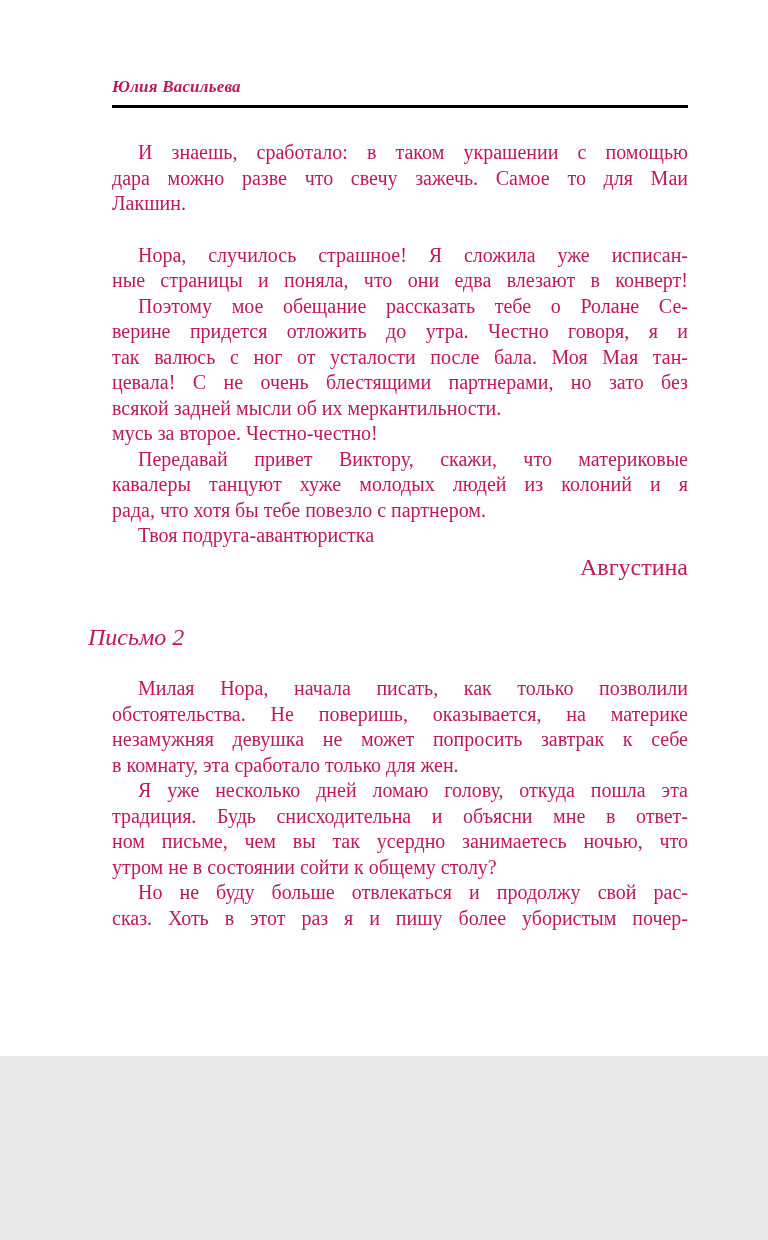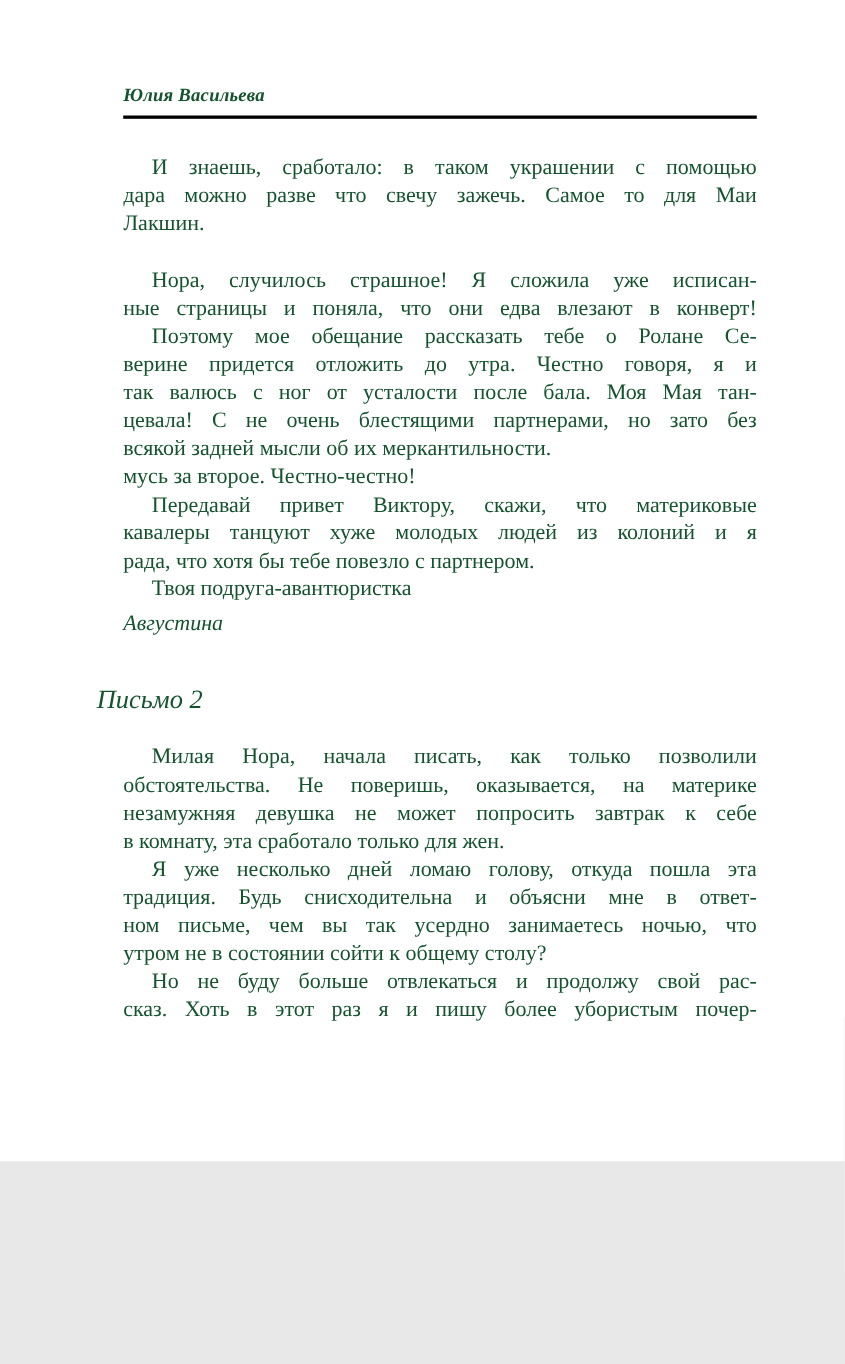"Юлия Васильева" .page { color: #14532d -> #be185d }
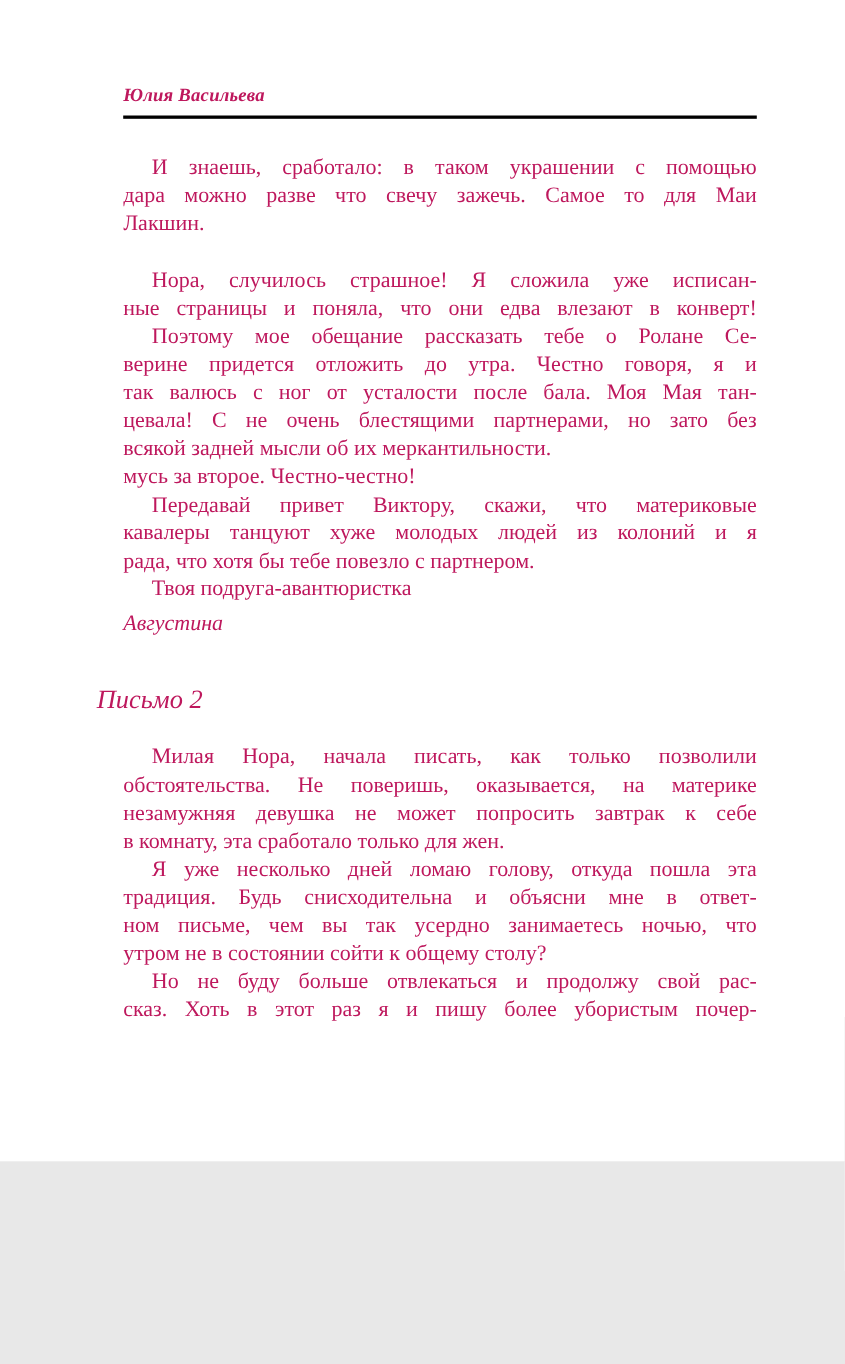"Августина" .signature { font-size: 20px -> 24px; font-style: italic -> none; text-align: left -> right }
